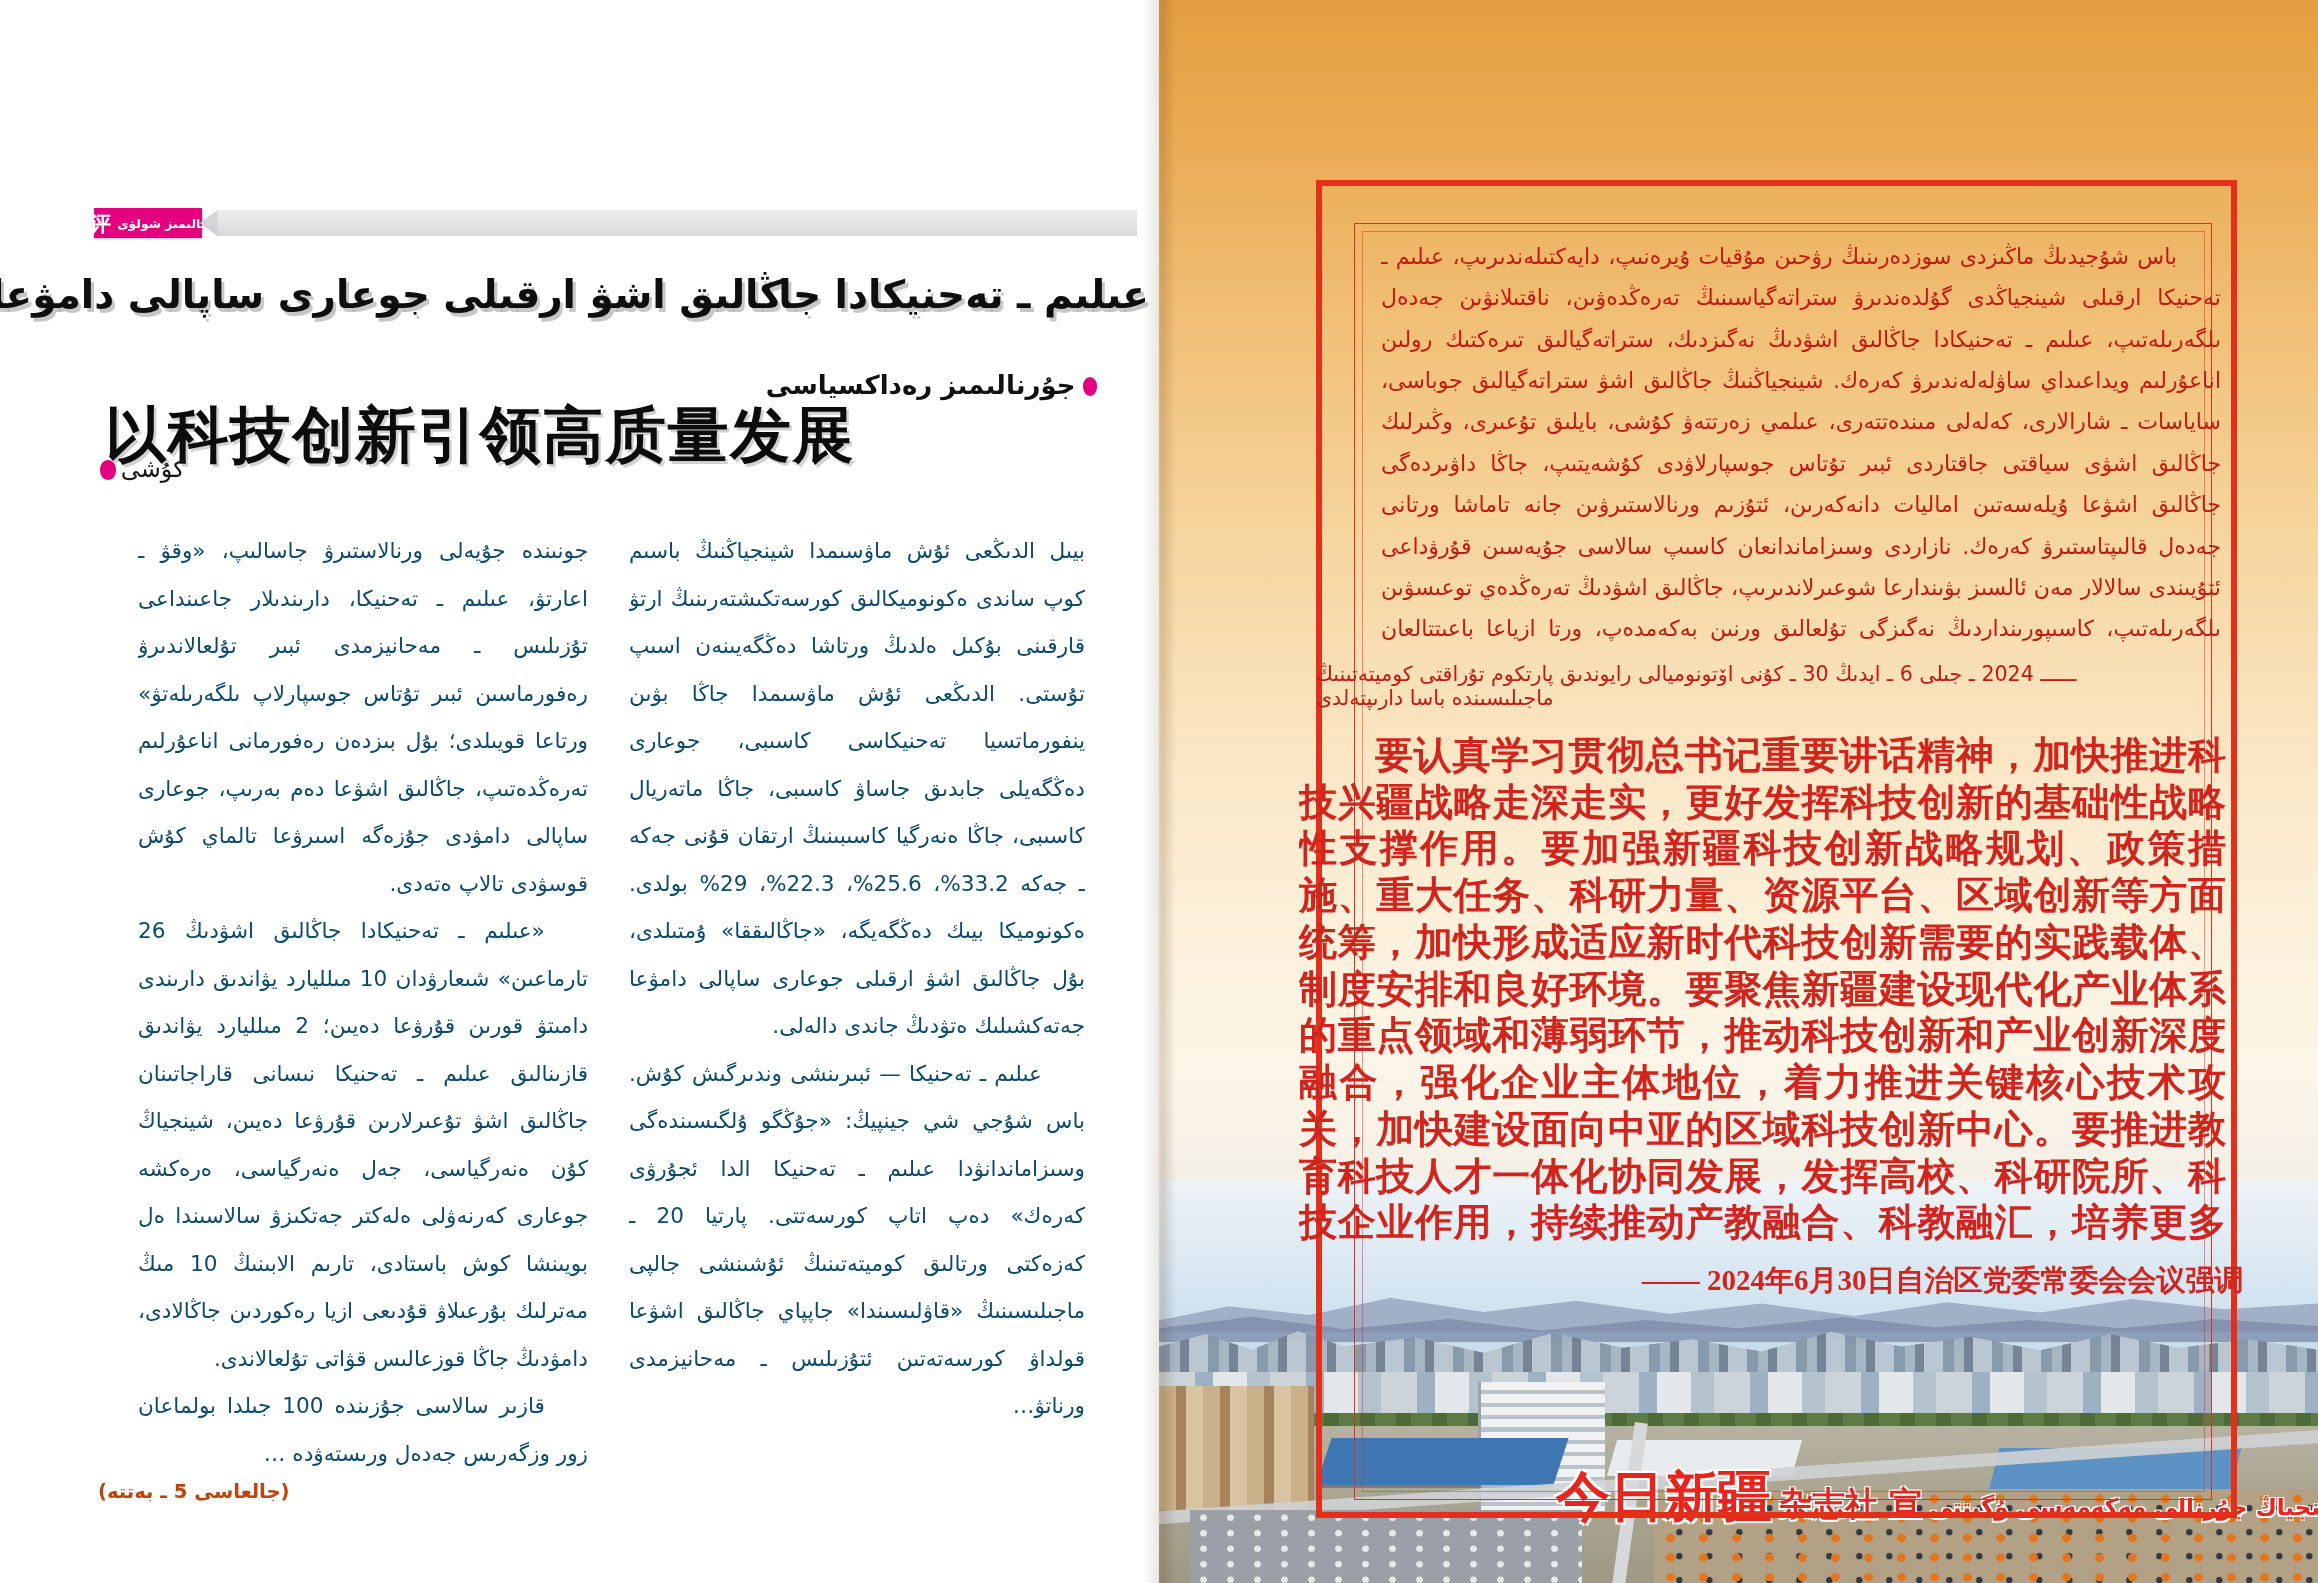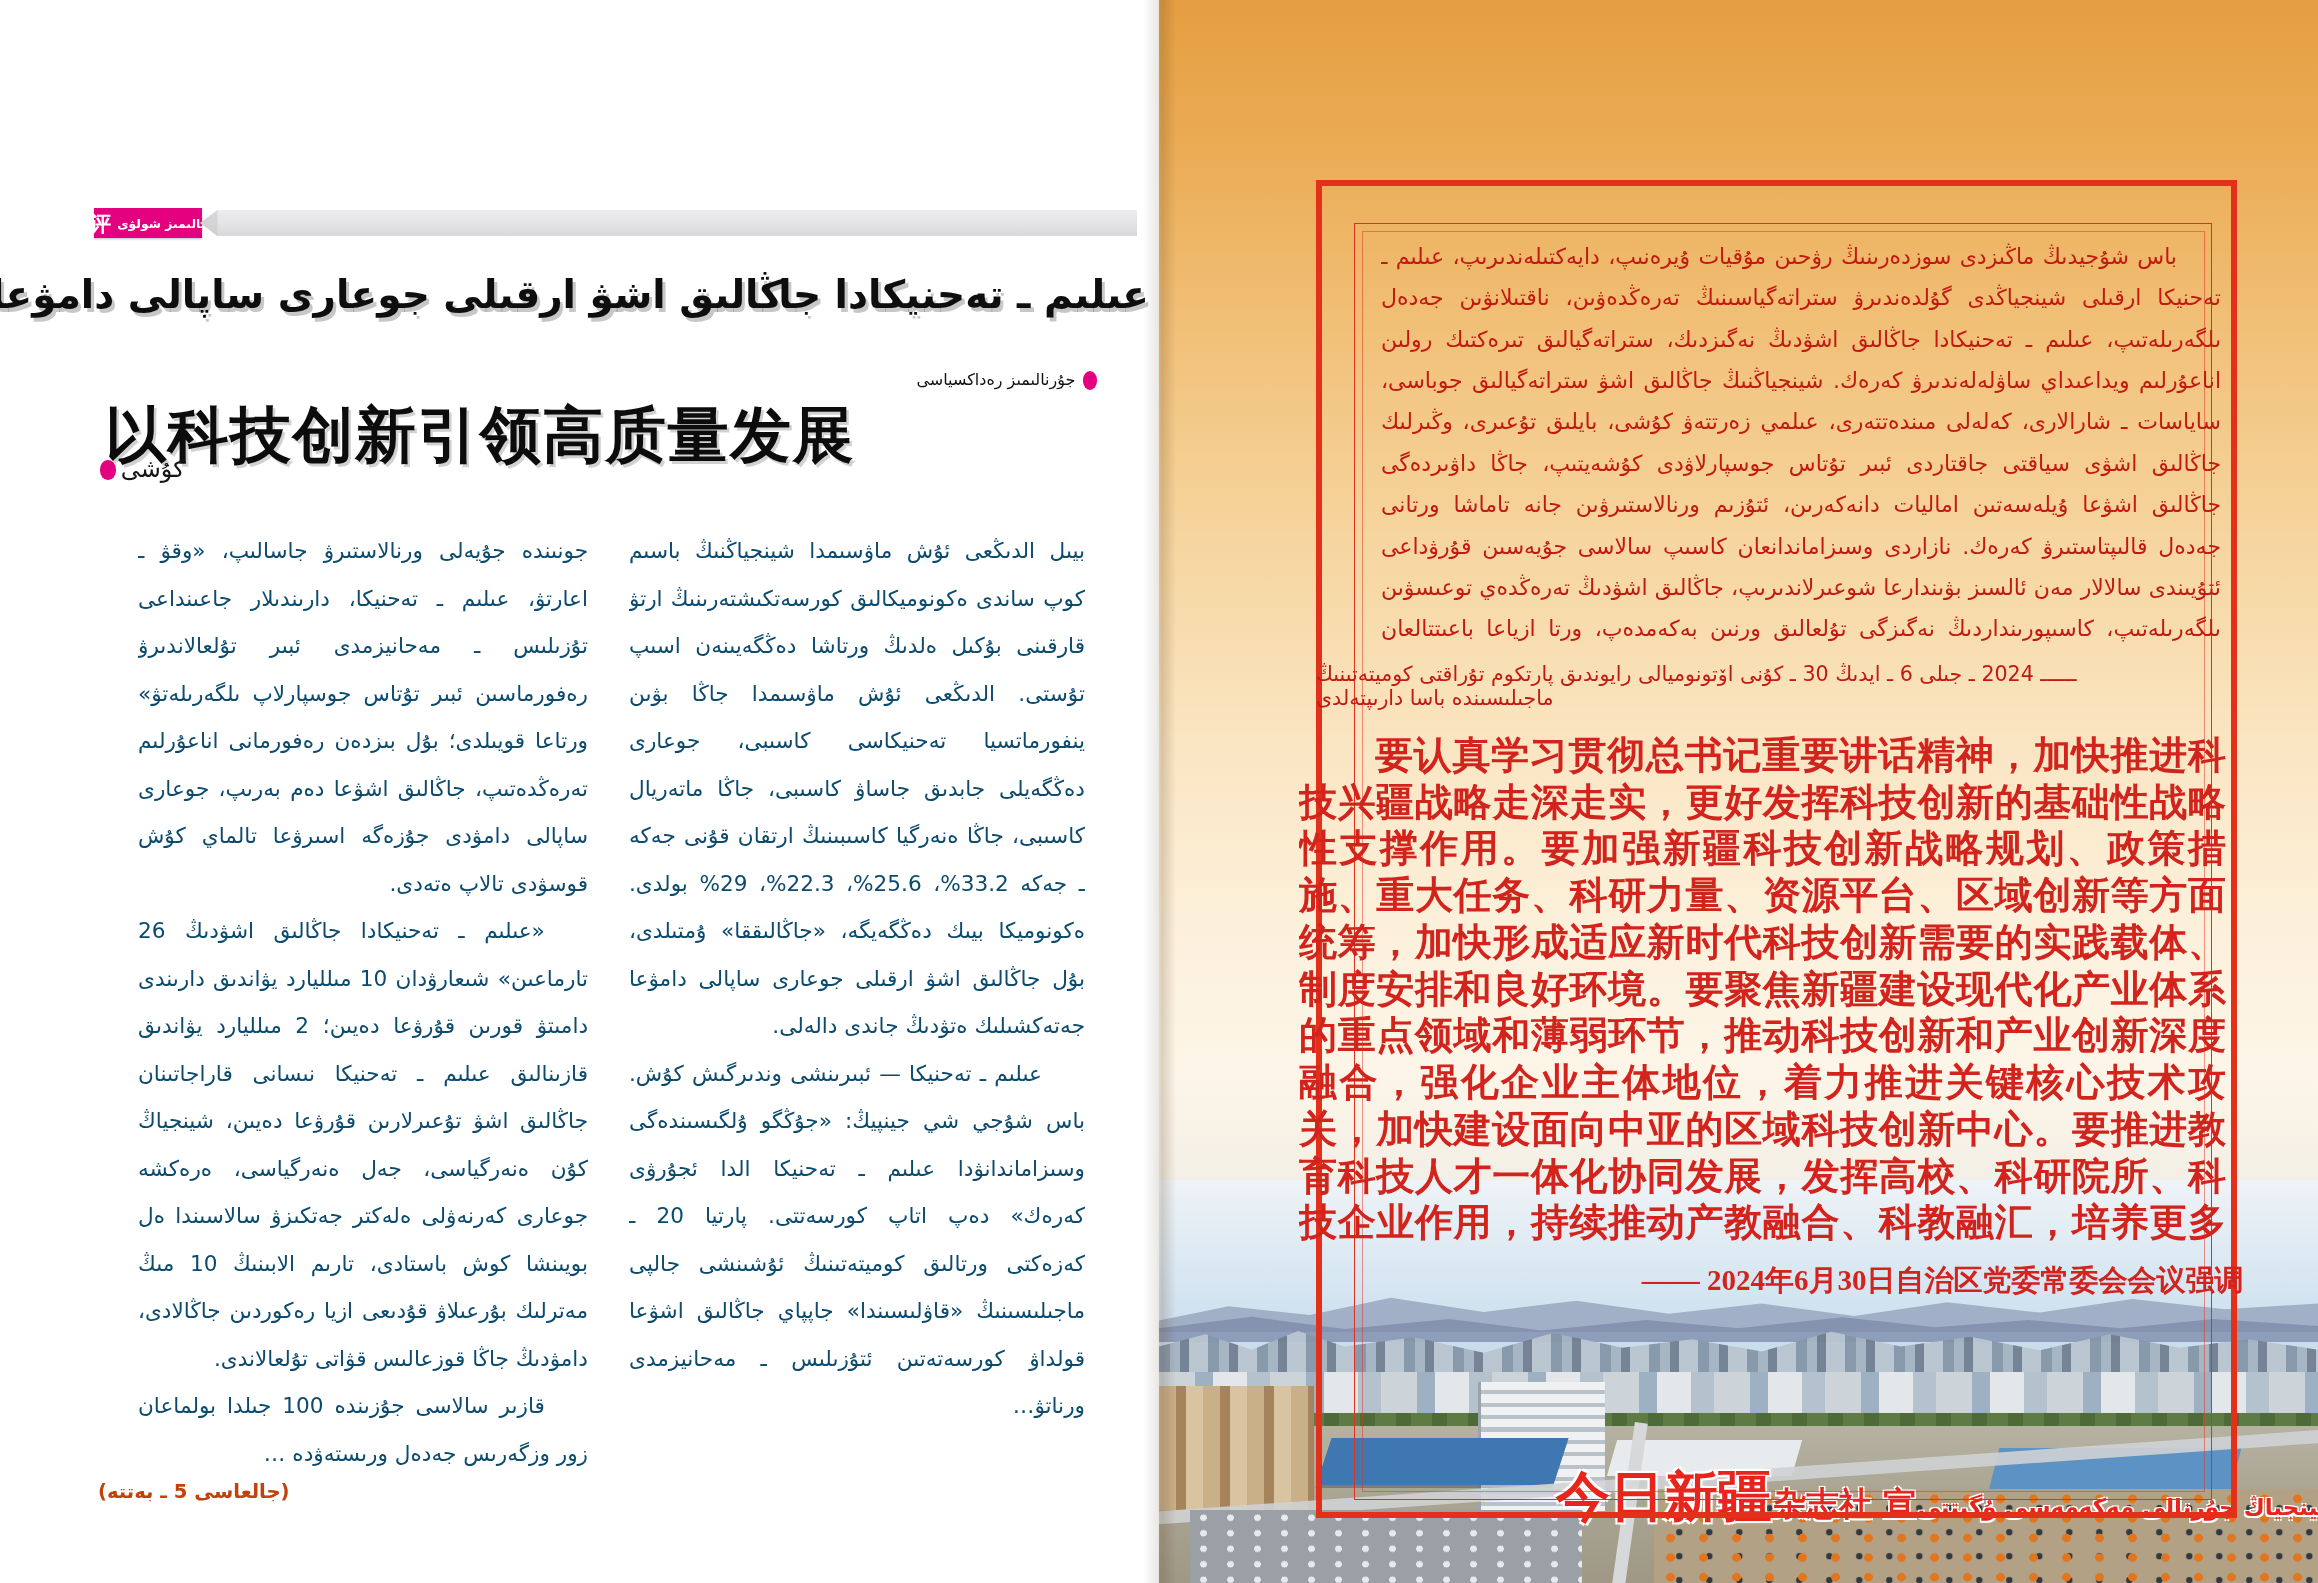"جۇرنالىمىز رەداكسياسى" .byline-kk { font-size: 16px -> 26px; font-weight: normal -> bold }
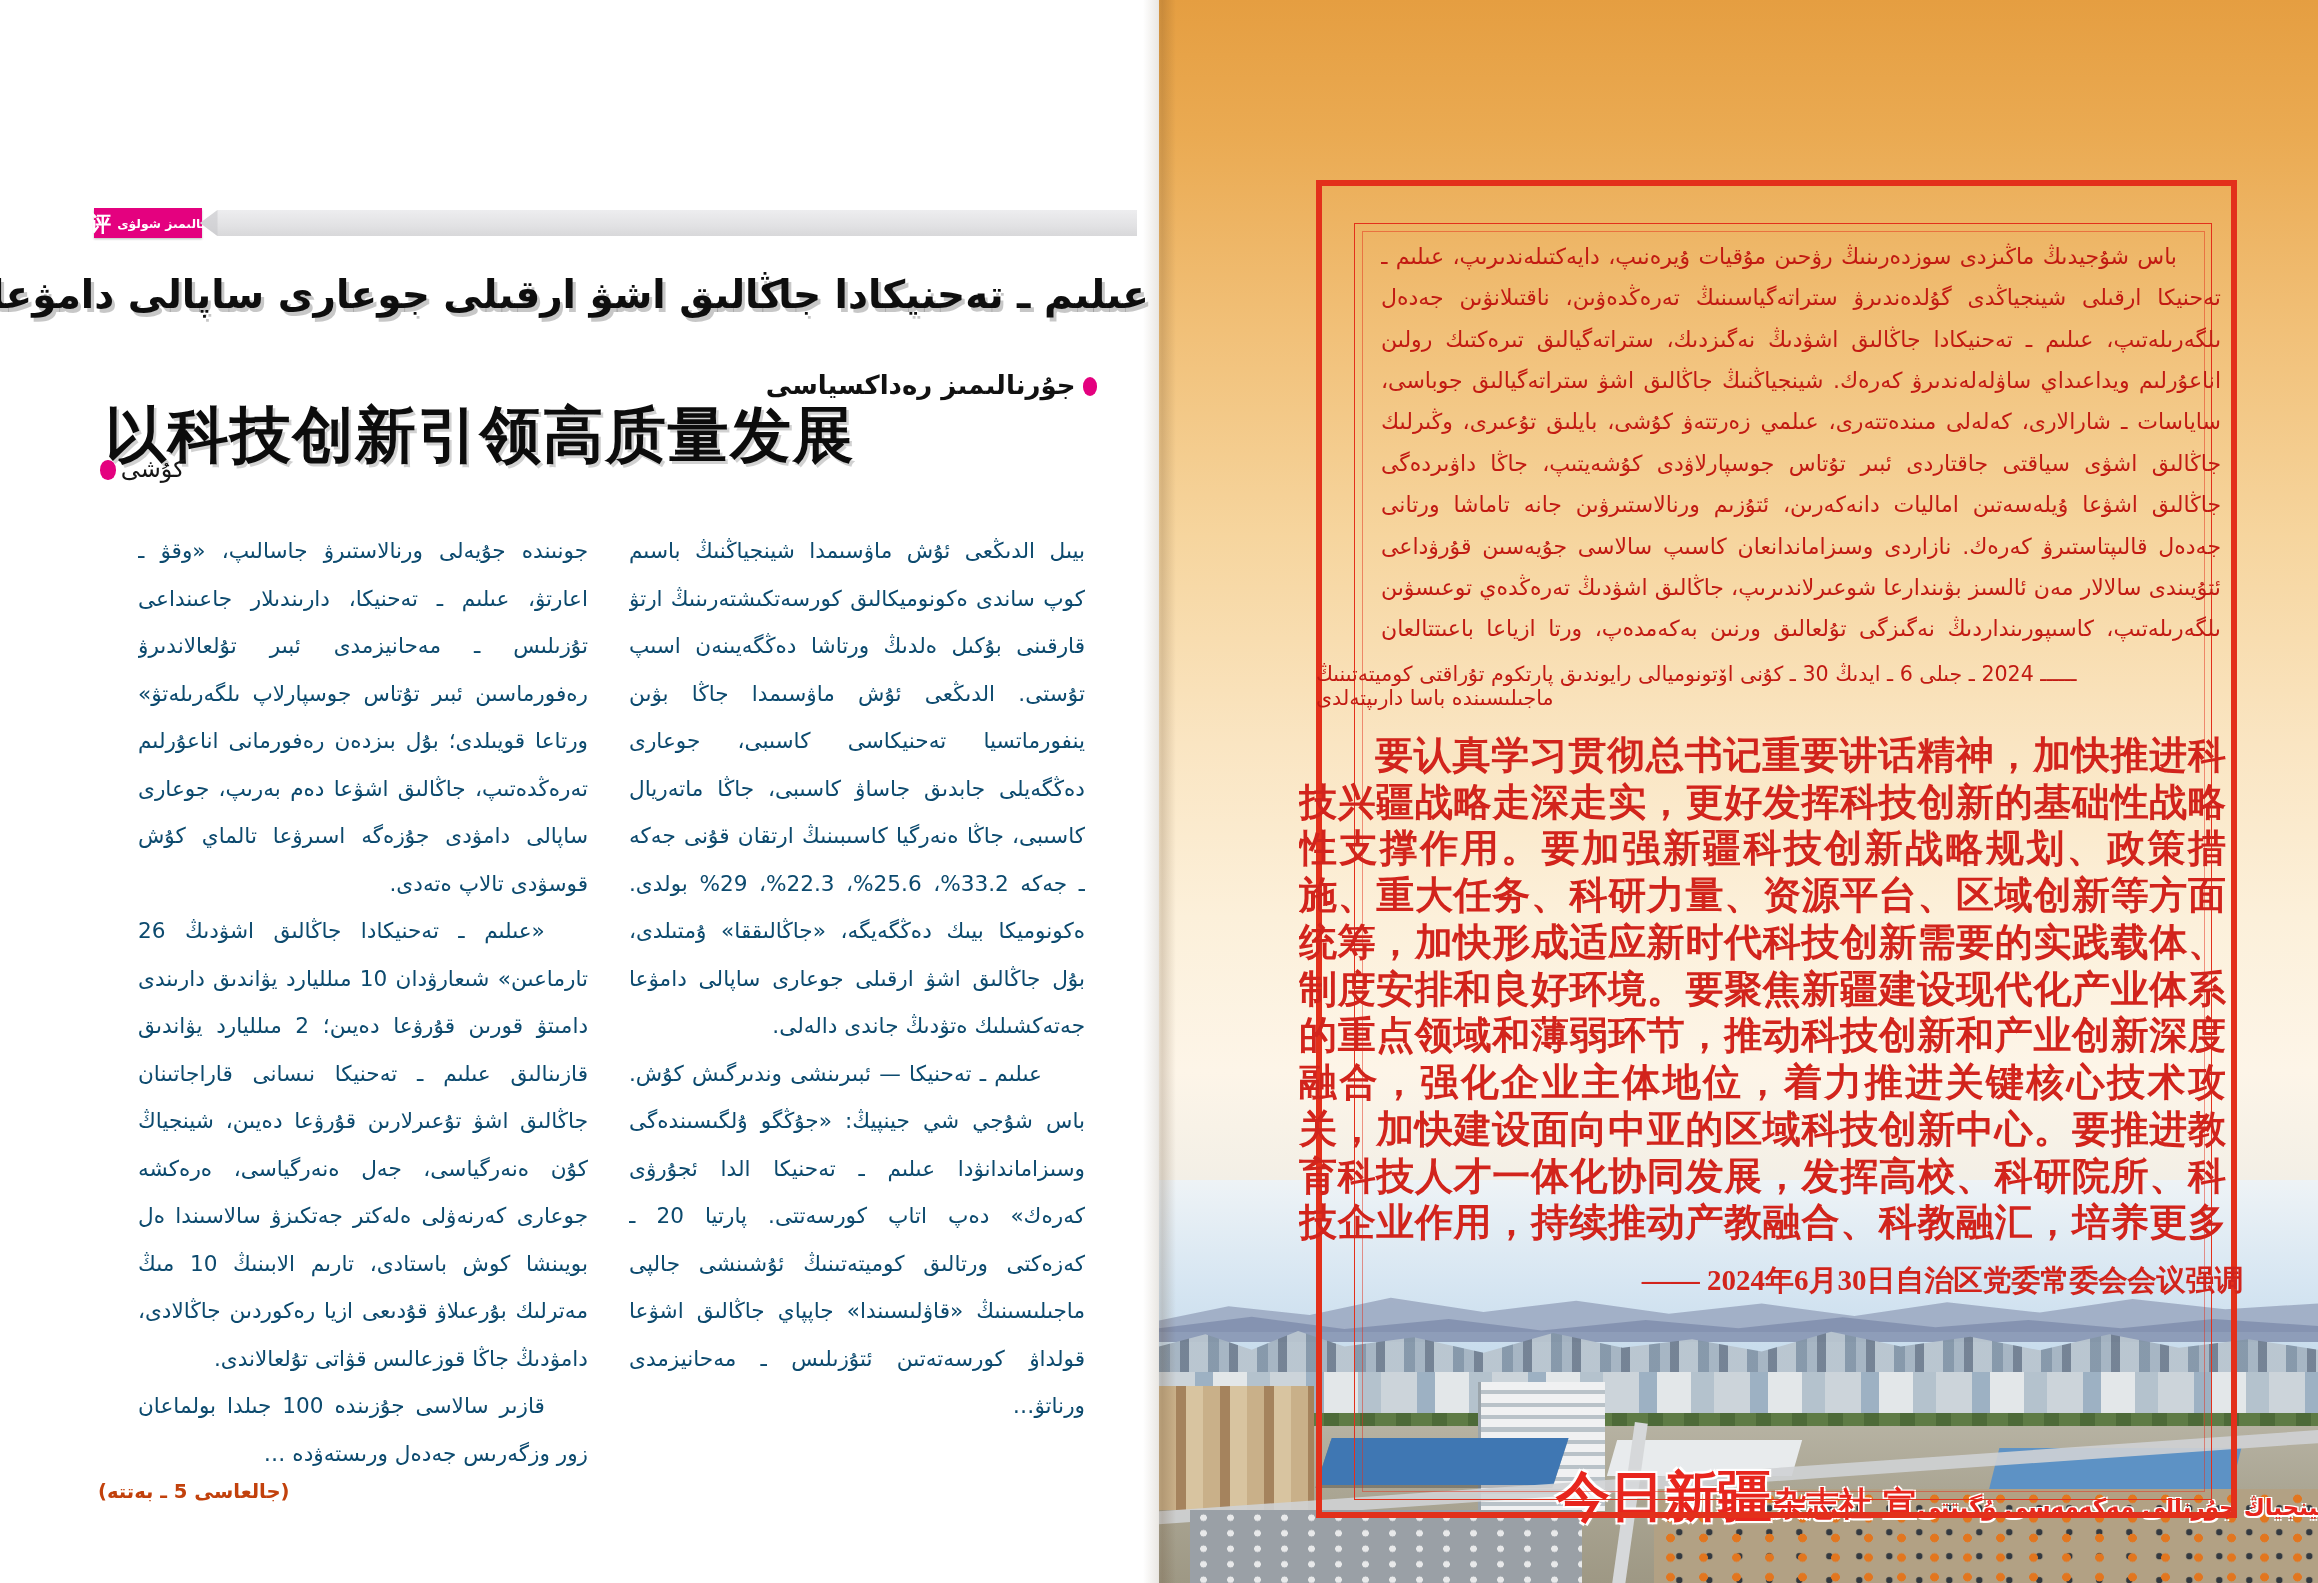"今日新疆" .photo-logo { gap: 1px -> 7px }
